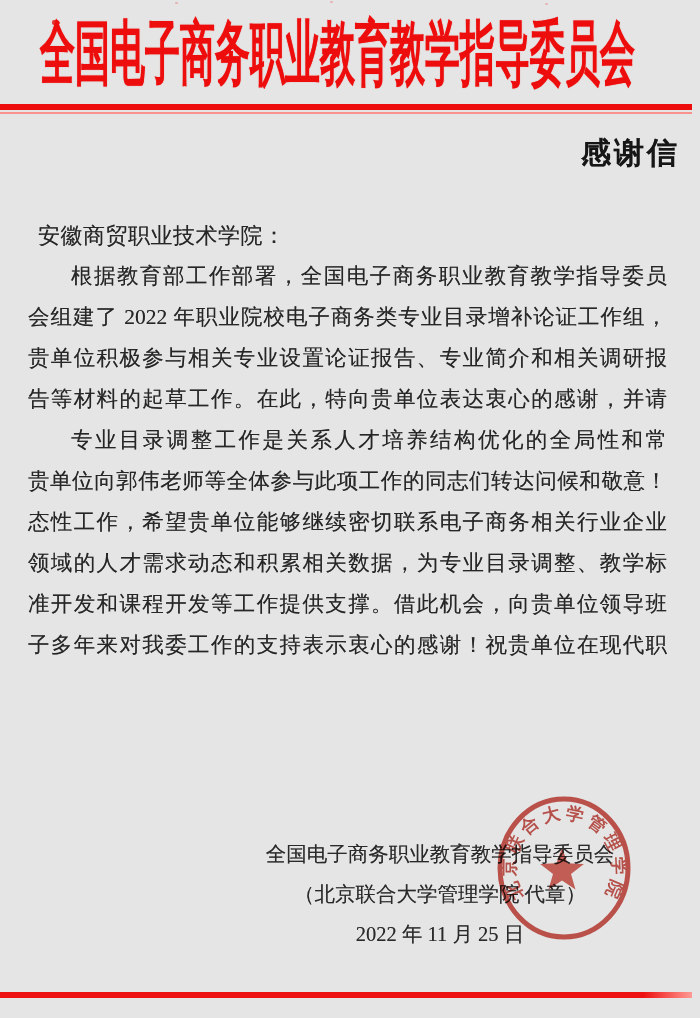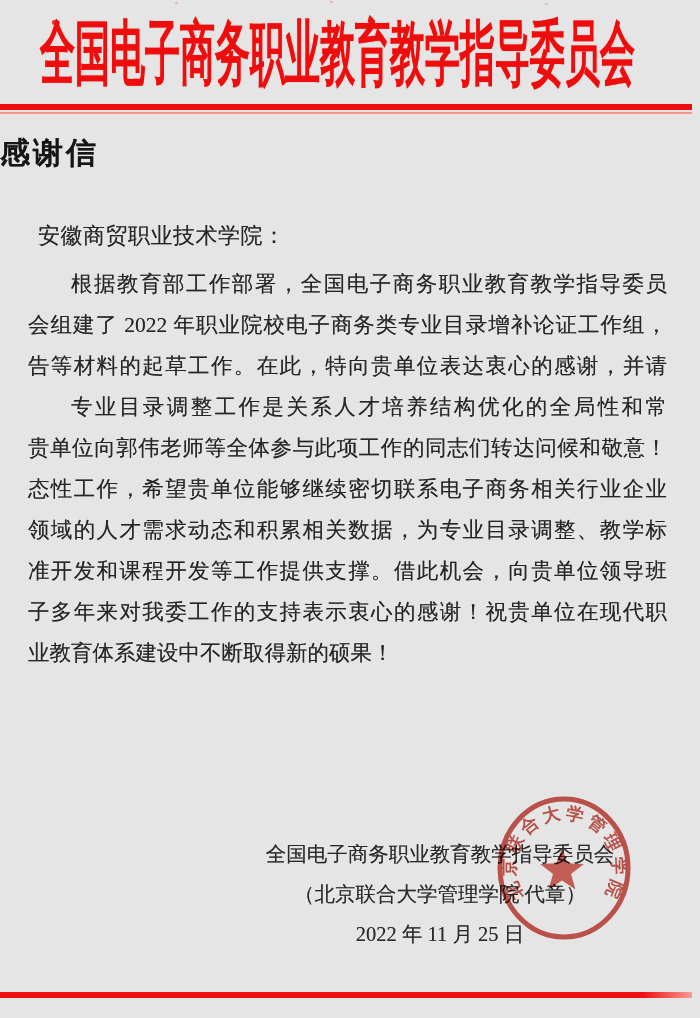"感谢信" .title { text-align: left -> right }
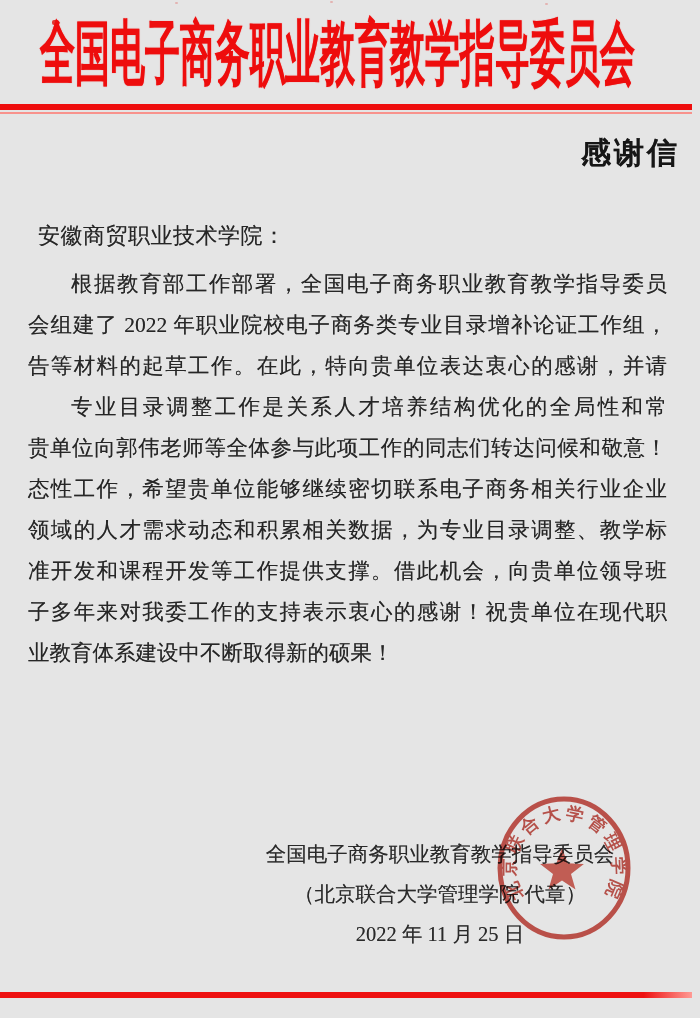"根据教育部工作部署，全国电子商务职业教育教学指导委员" .body-block { top: 264px -> 256px }
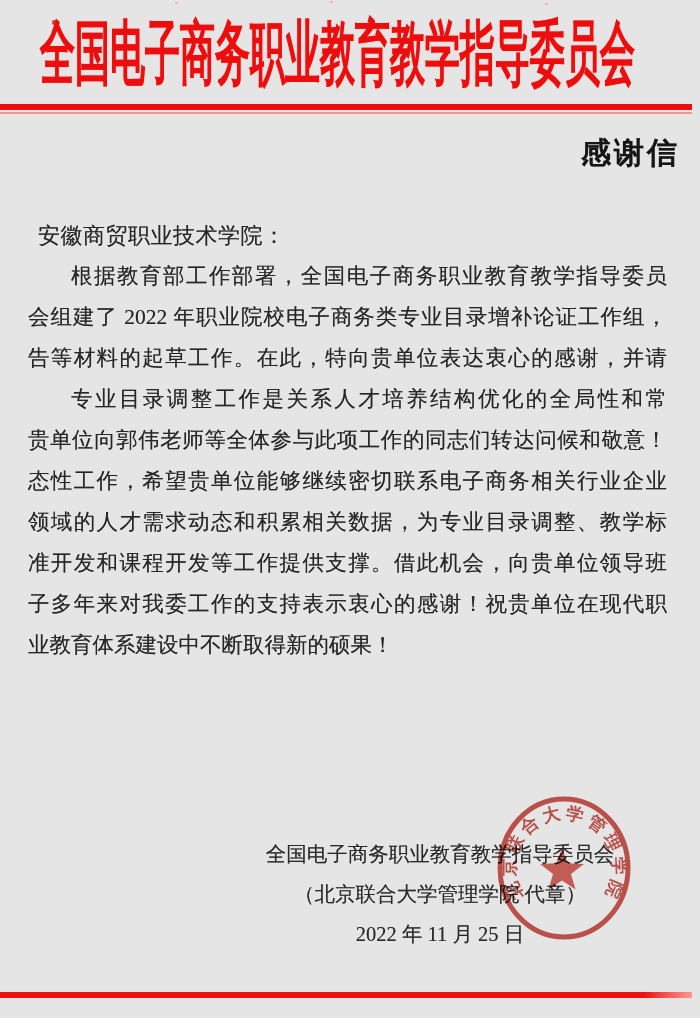"贵单位积极参与相关专业设置论证报告、专业简介和相关调研报" div.bl { html: none -> <div>贵单位积极参与相关专业设置论证报告、专业简介和相关调研报</div> }
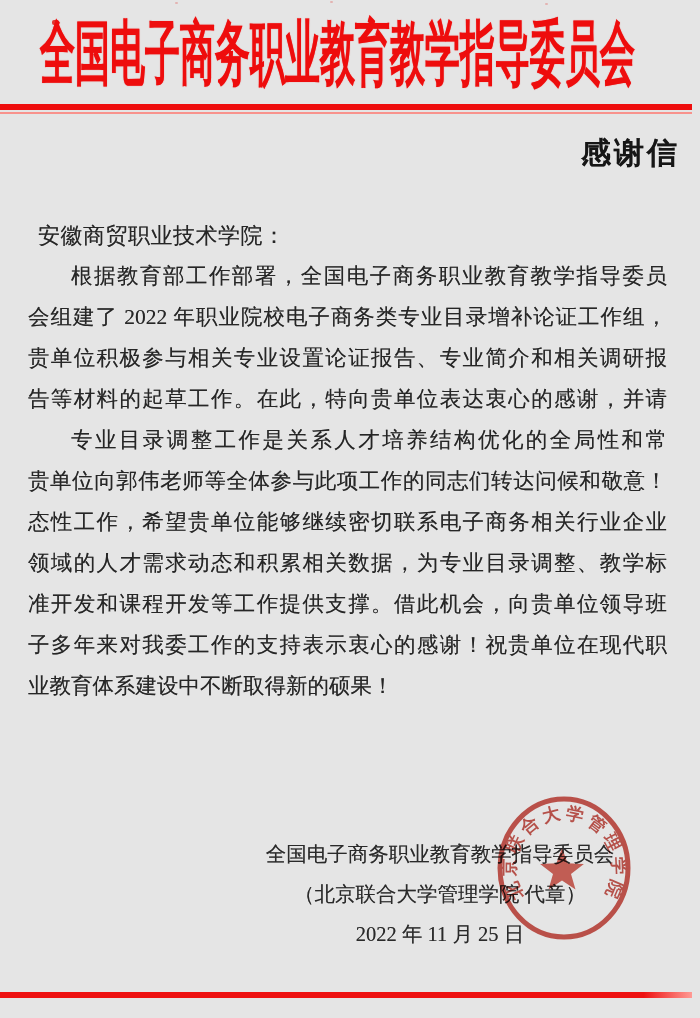"业教育体系建设中不断取得新的硕果！" div.bl { html: <div>业教育体系建设中不断取得新的硕果！</div> -> none }
